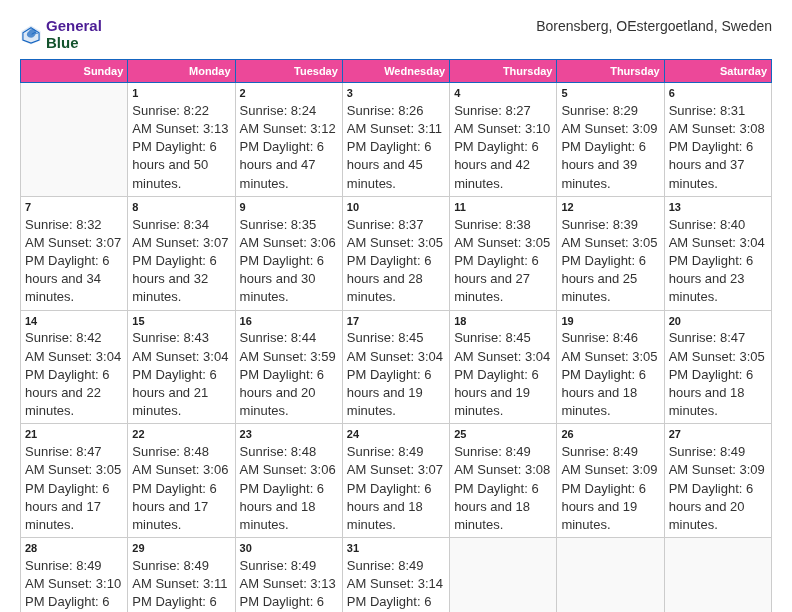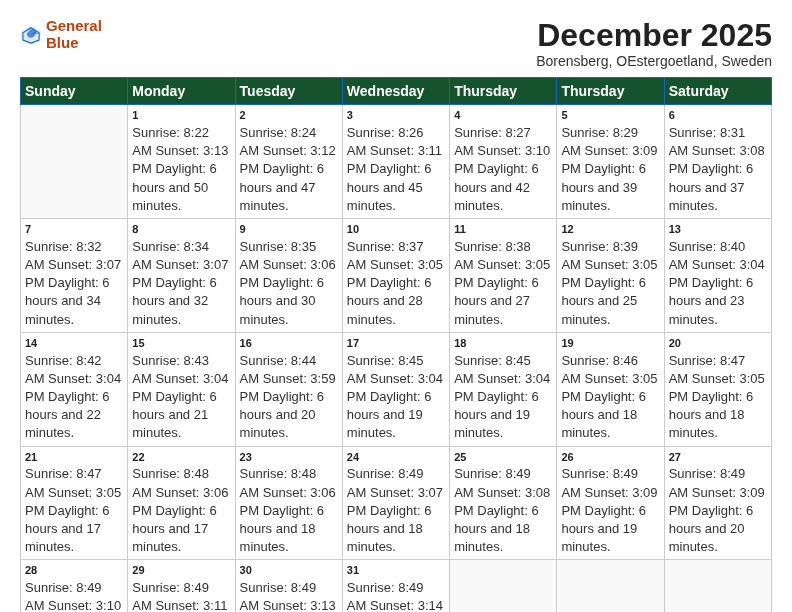"General" .logo-general { color: #c2410c -> #4c1d95 }
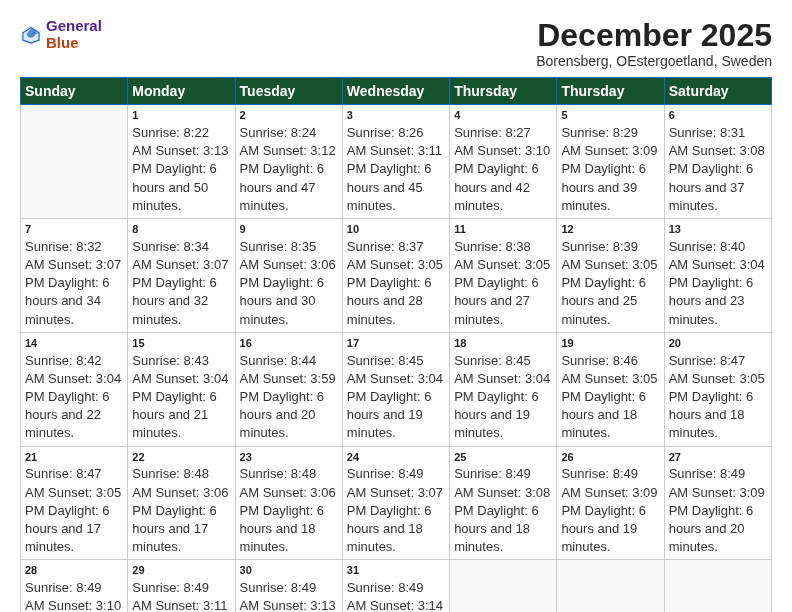"Blue" .logo-blue { color: #c2410c -> #14532d }
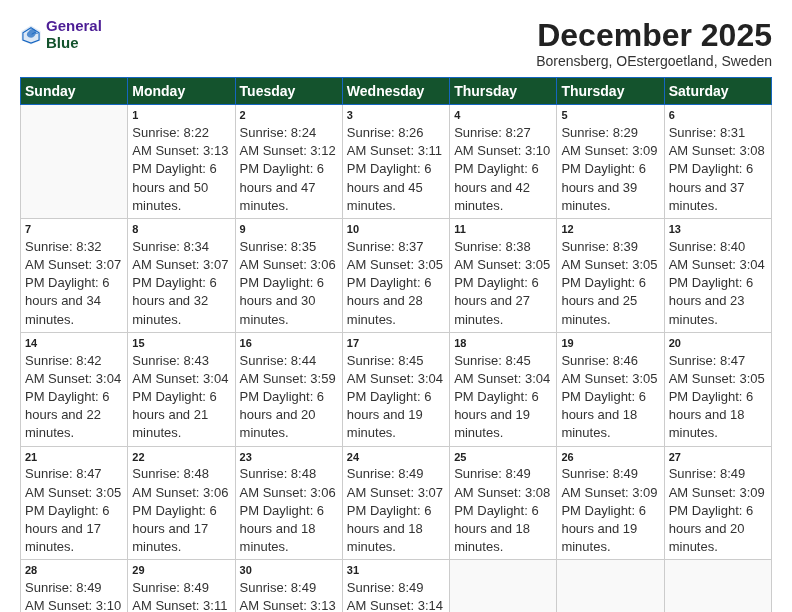"December 2025" div.month-title { html: <div>December 2025</div> -> none }
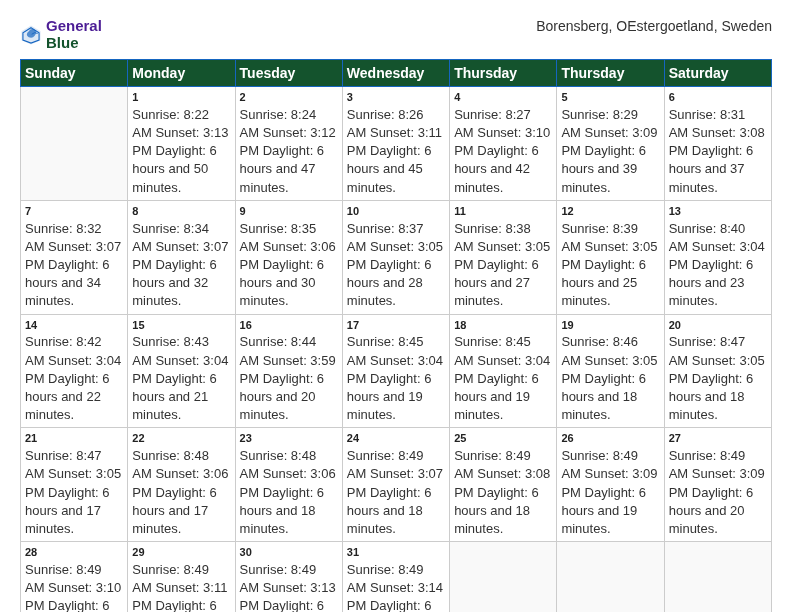"Sunday" .calendar th { background: #14532d -> #ec4899; font-size: 14px -> 11px; text-align: left -> right }
